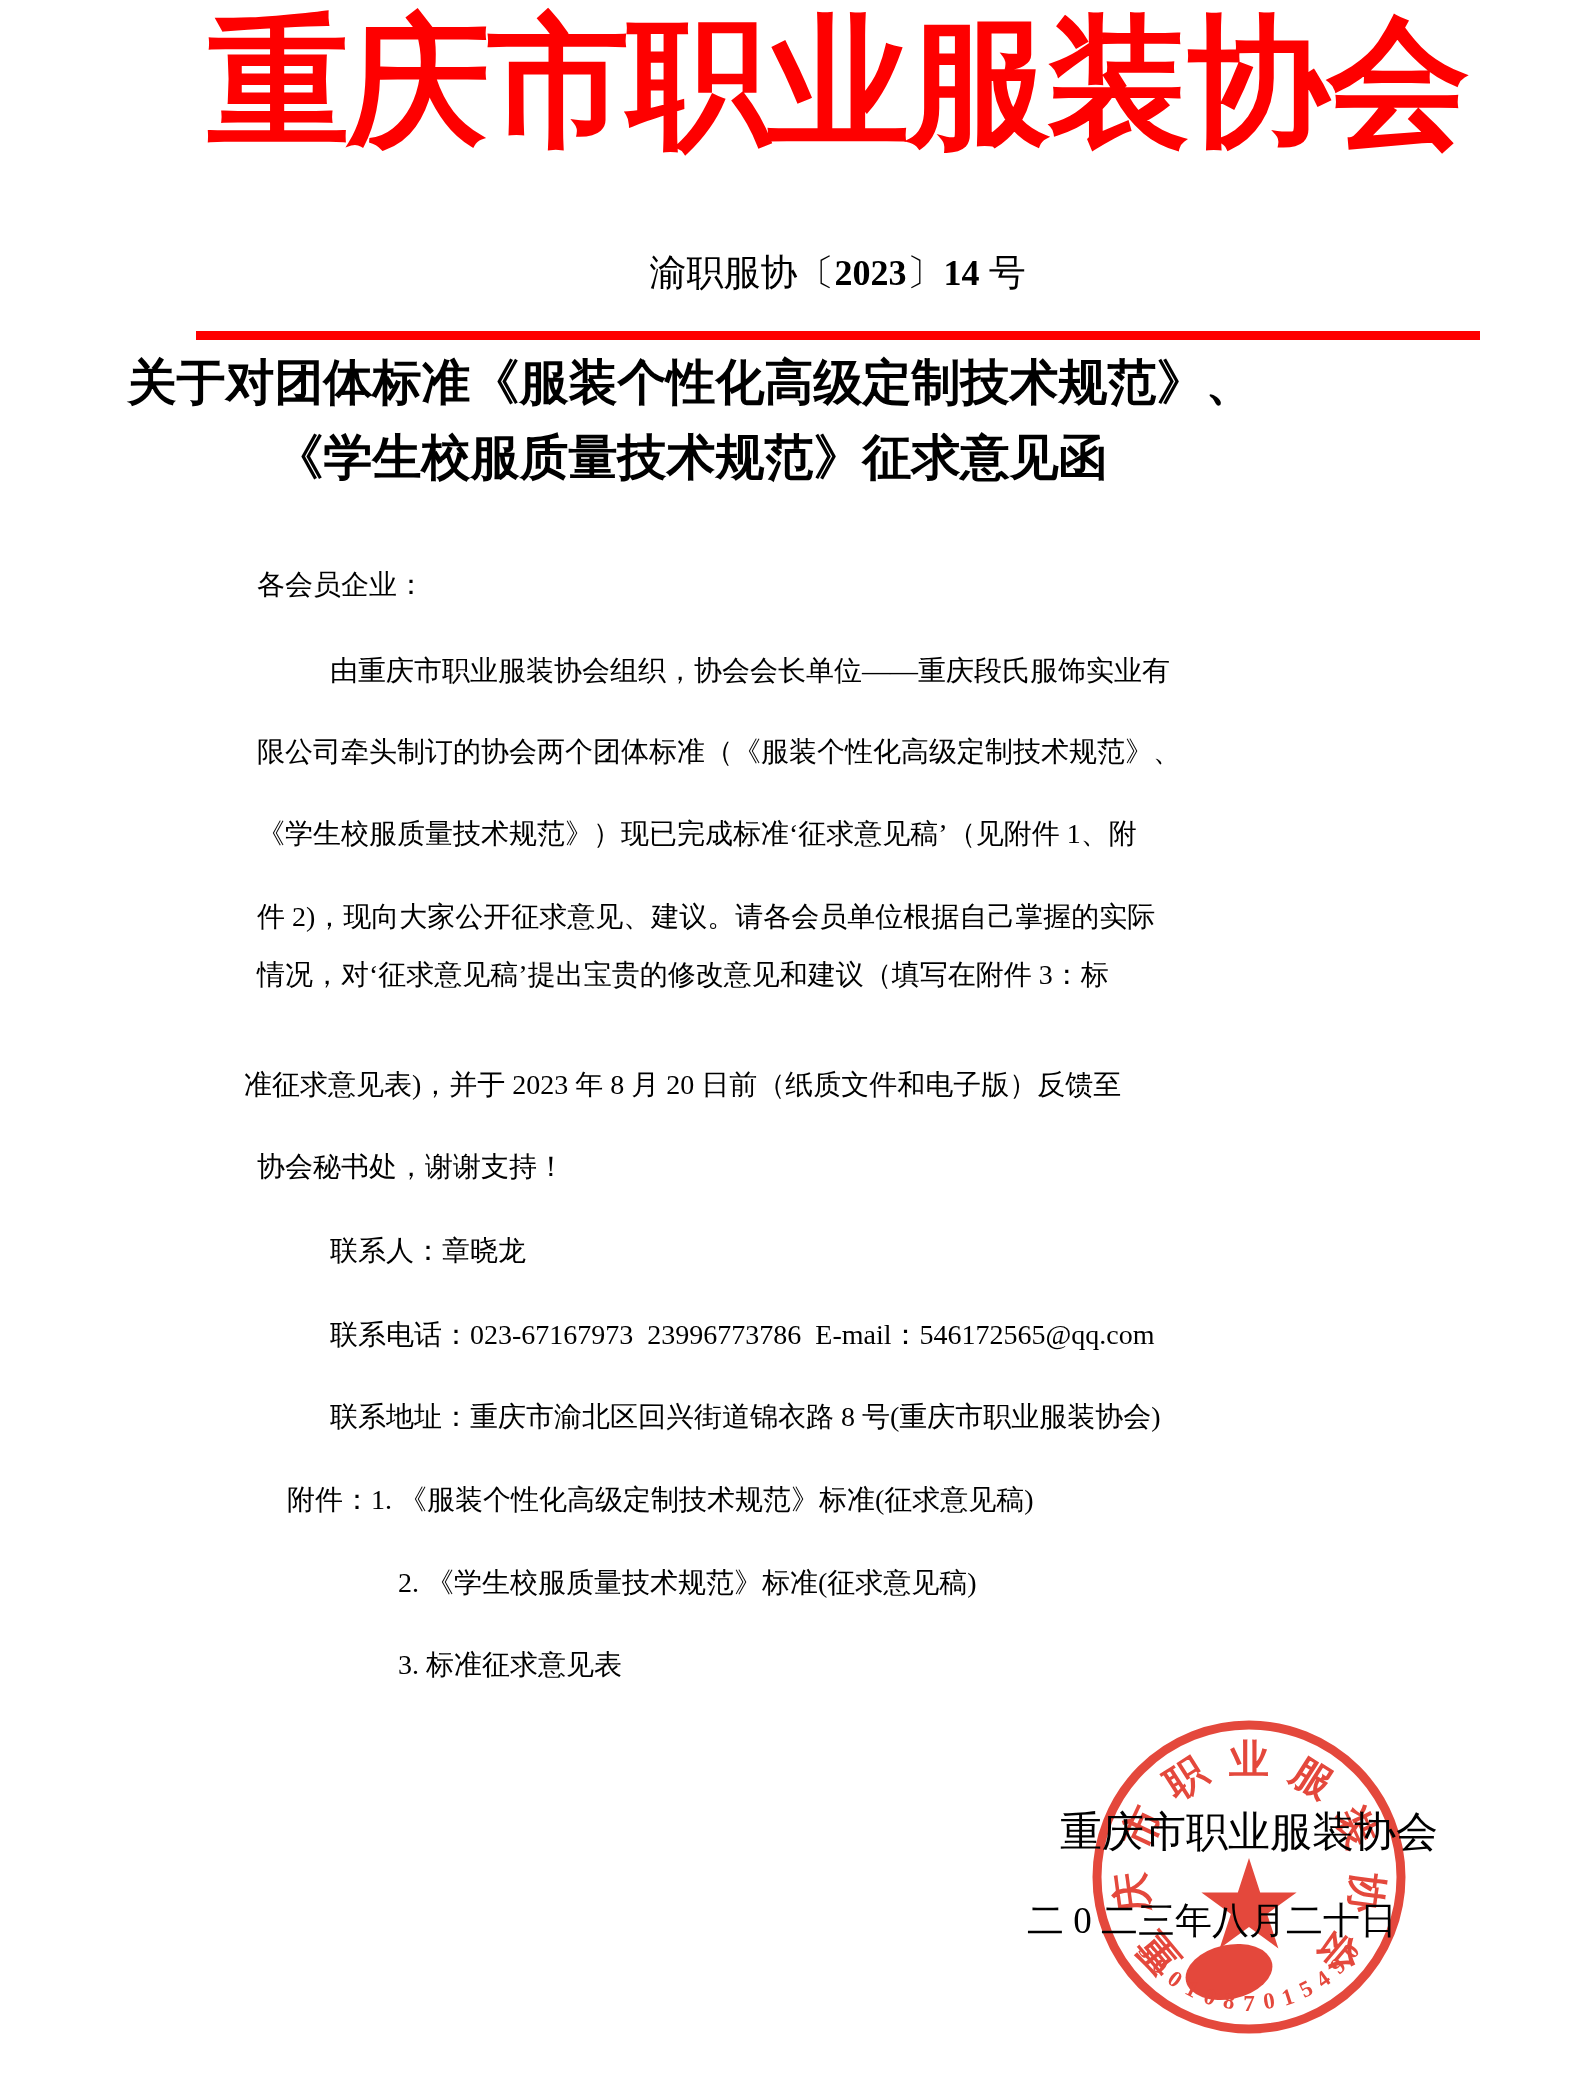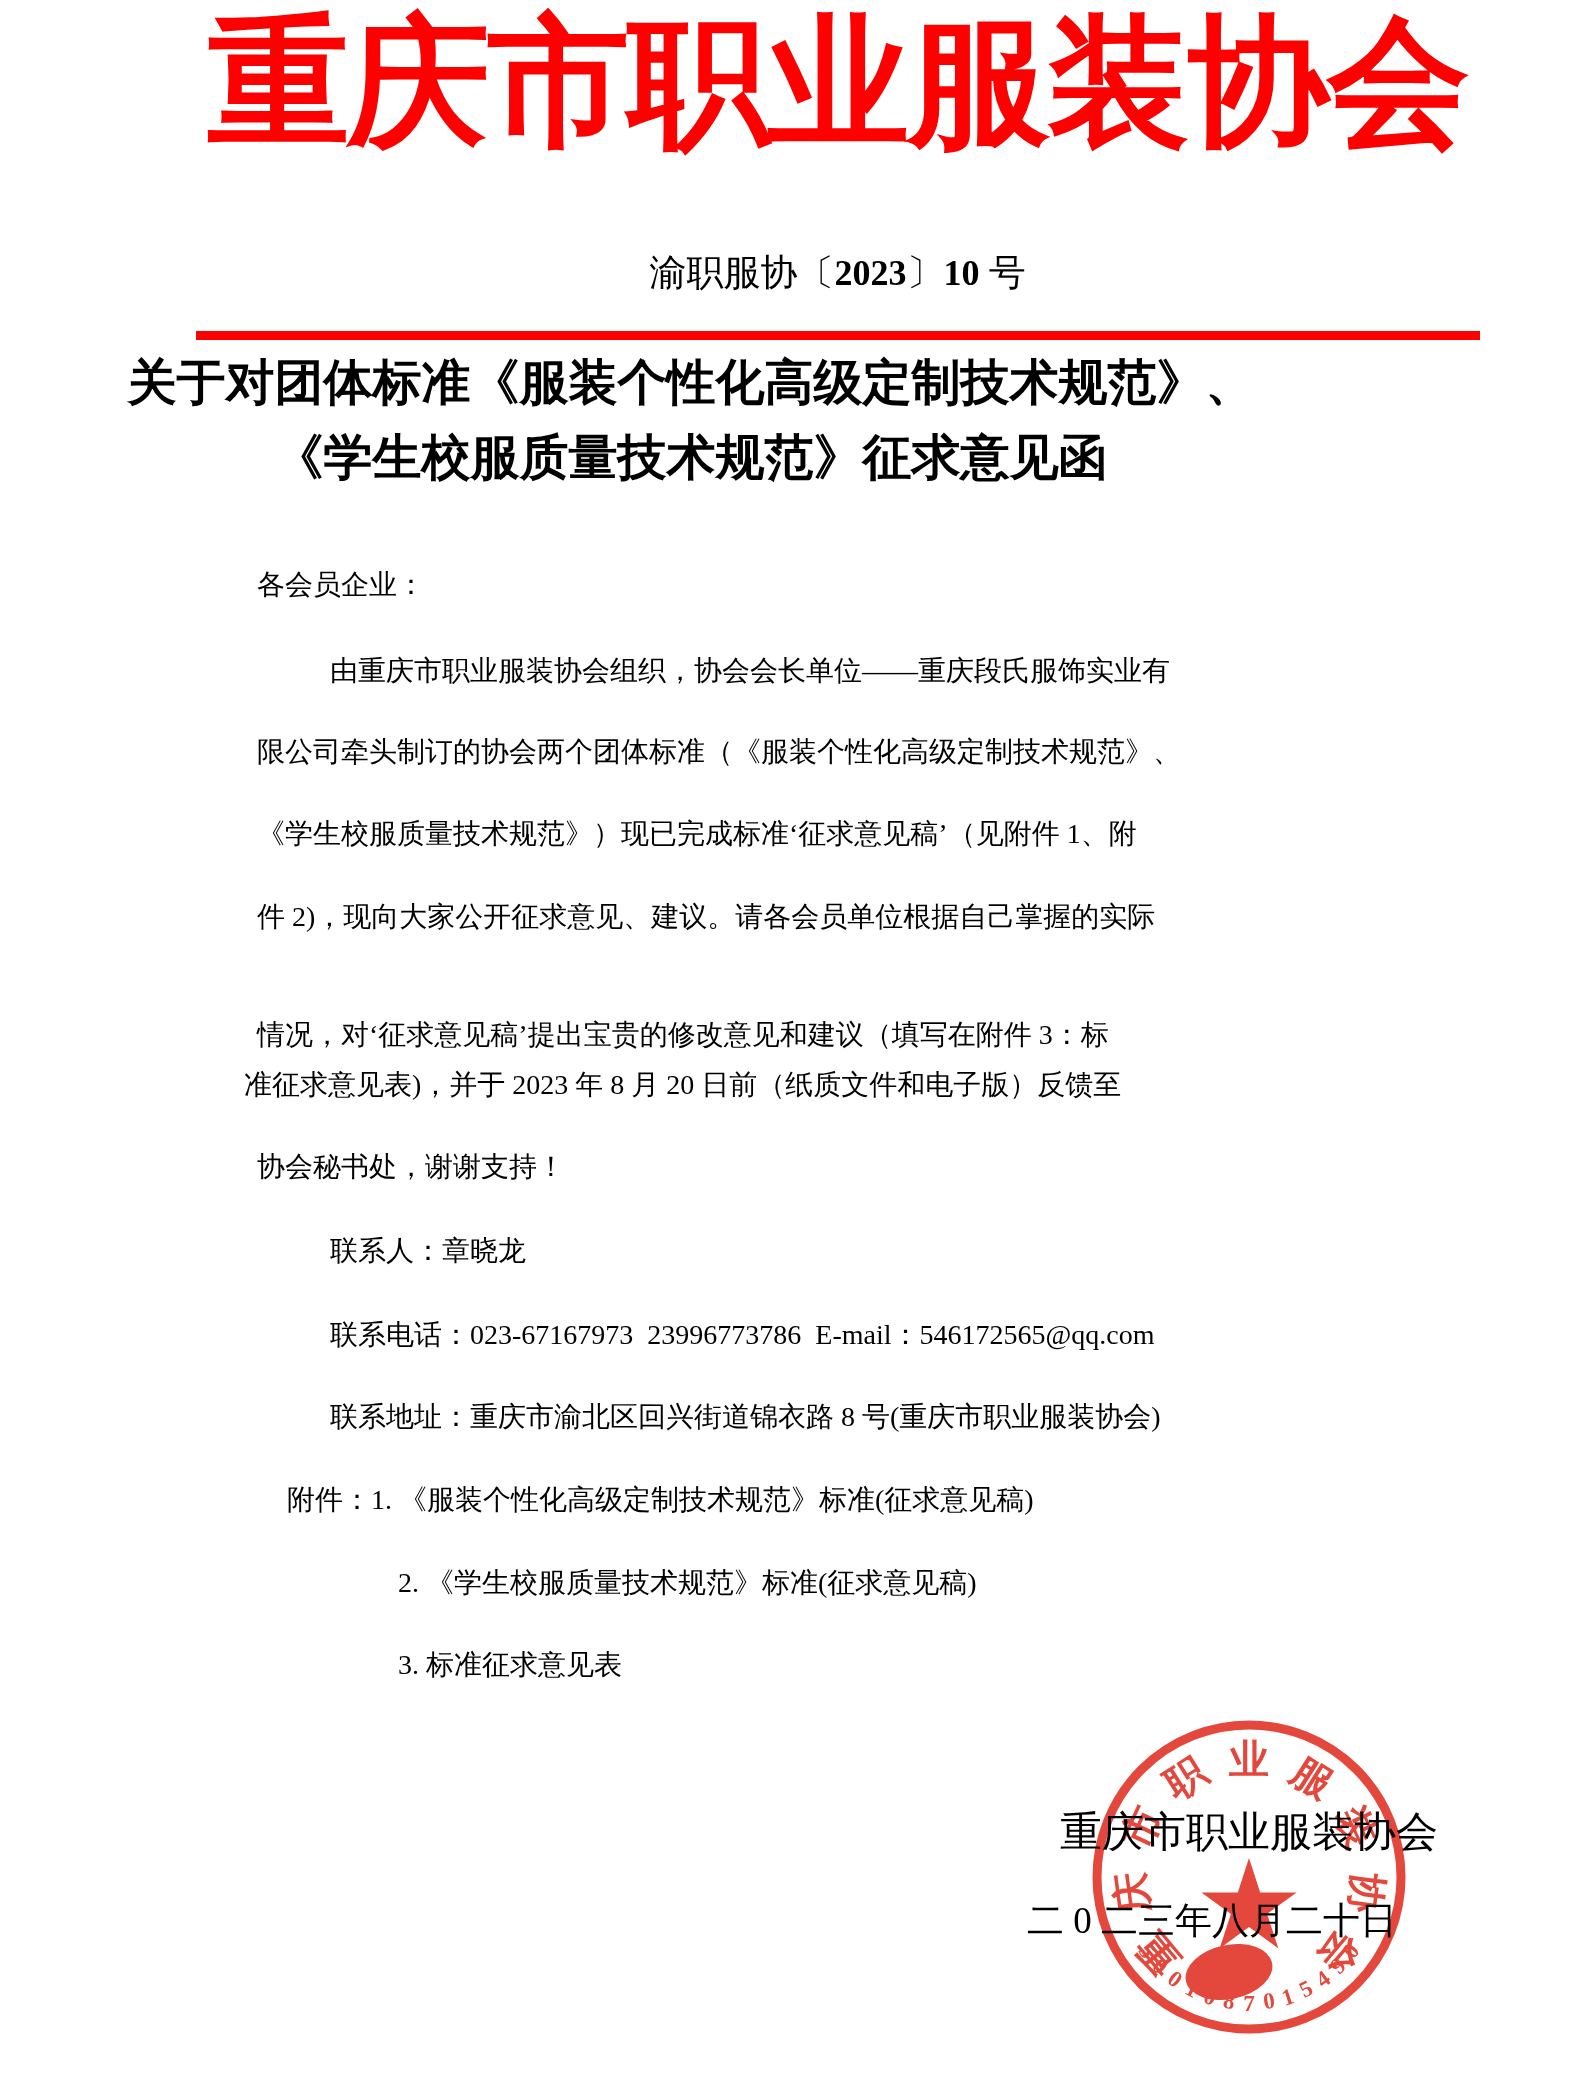"10" span.num { text: 10 -> 14 }
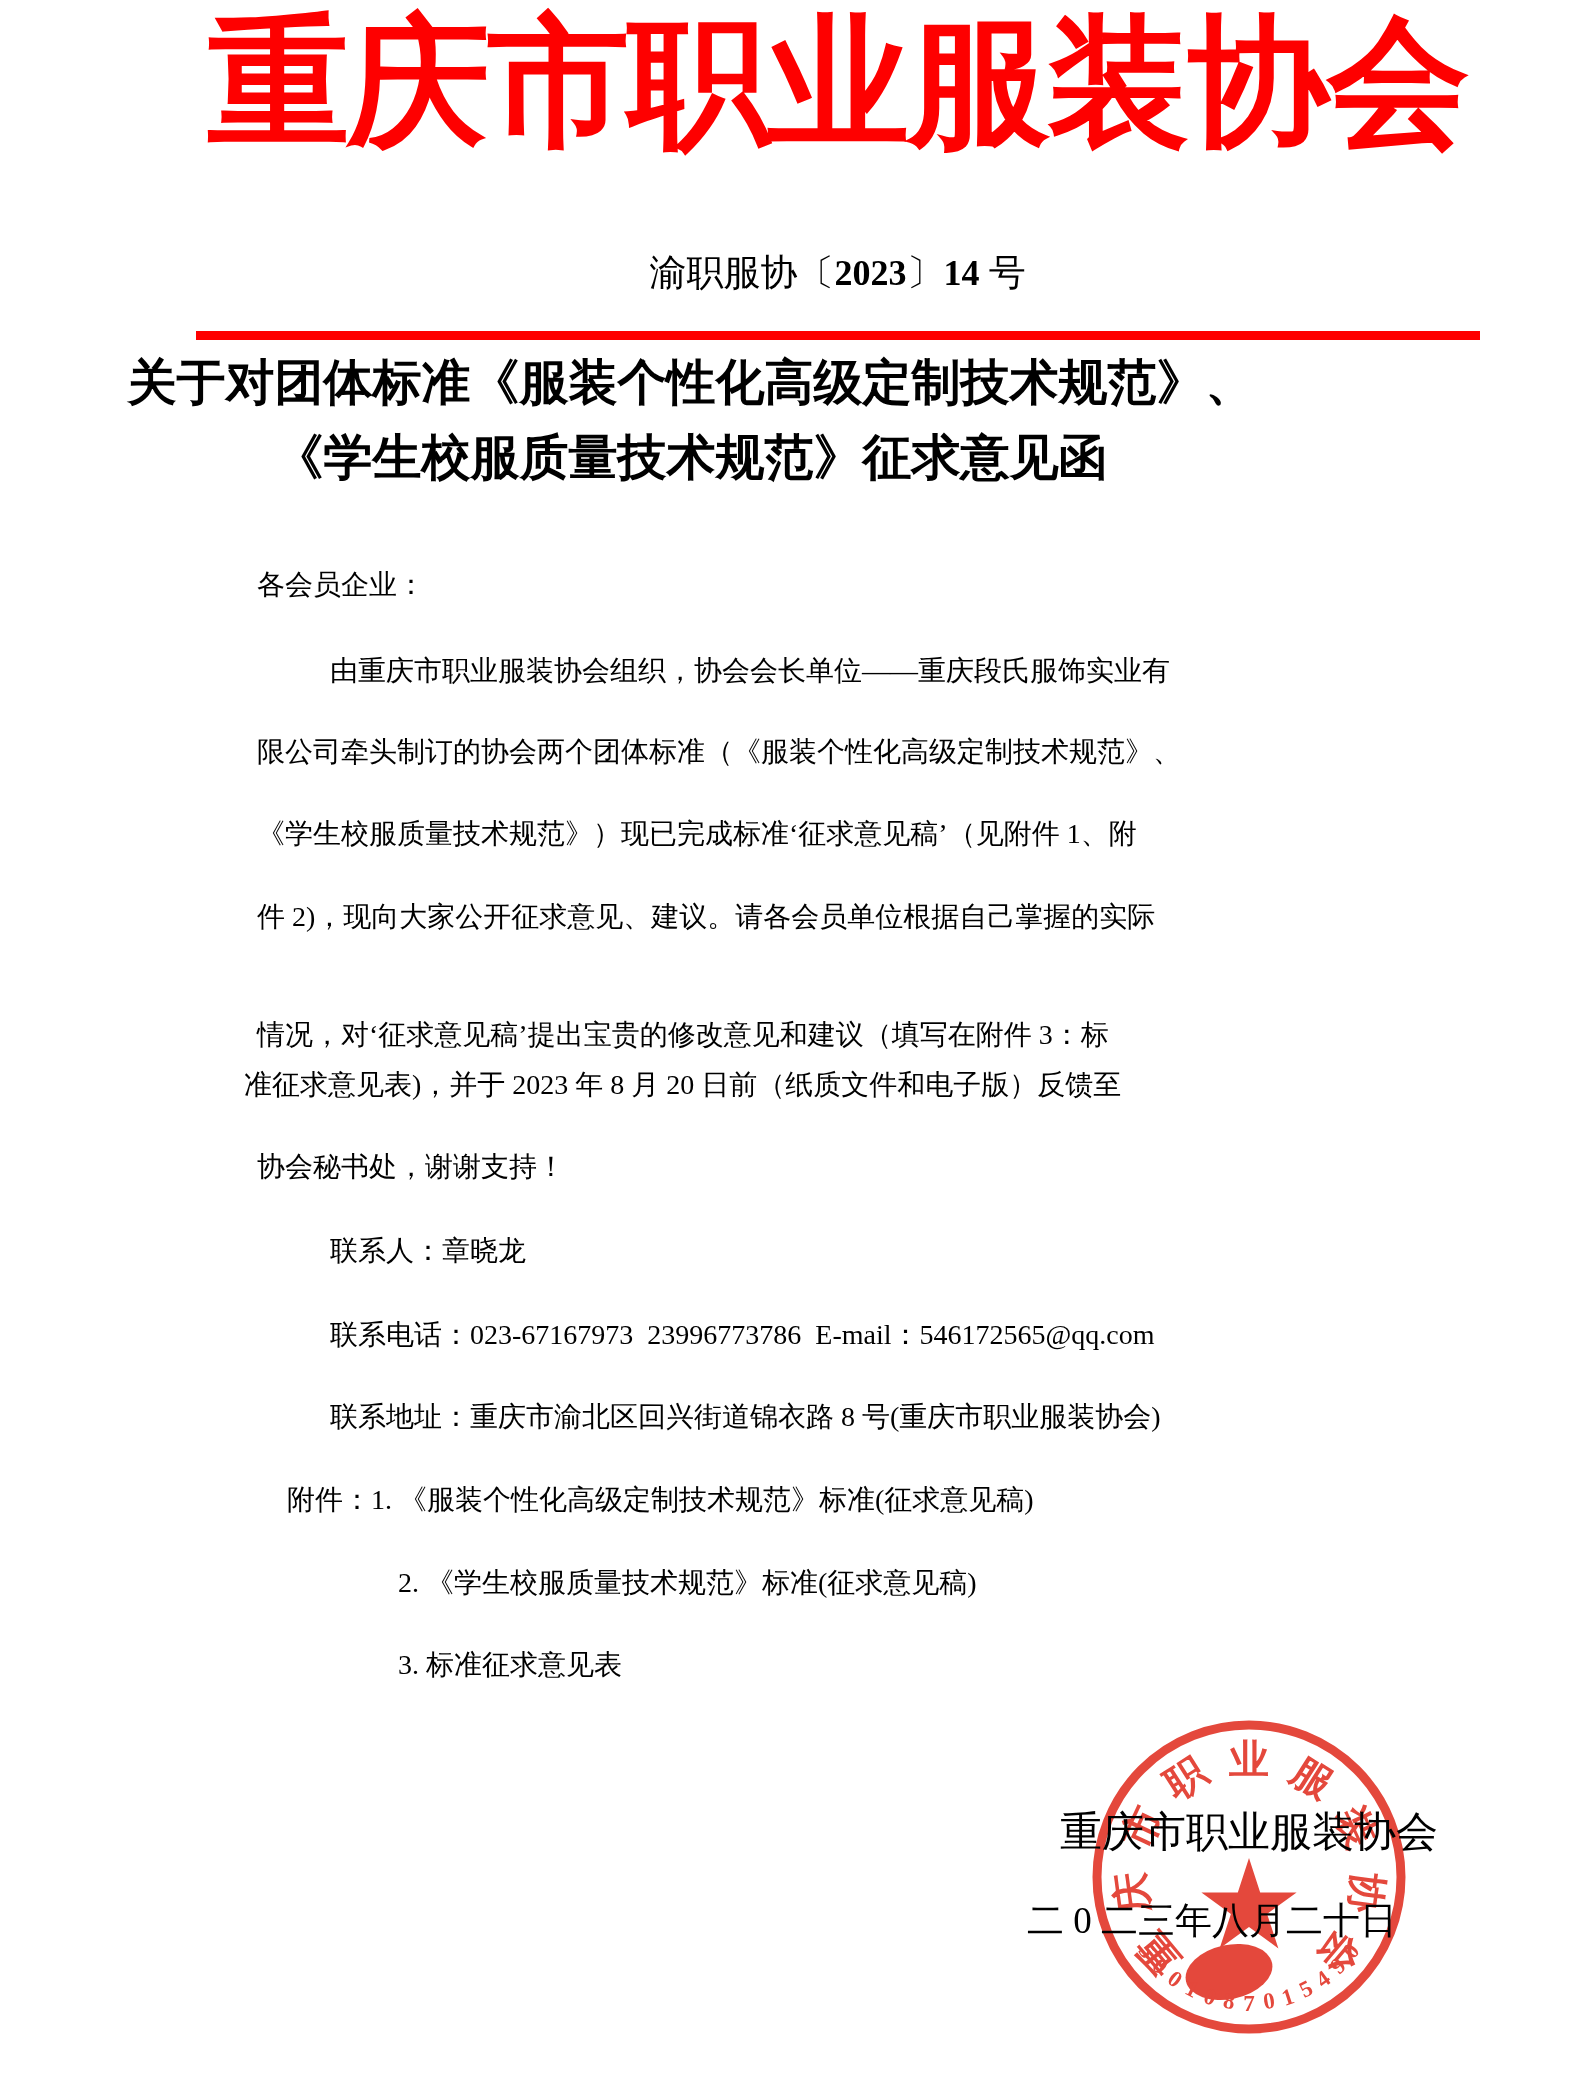"情况，对‘征求意见稿’提出宝贵的修改意见和建议（填写在附件 3：标" div.bline { top: 1012px -> 952px }
